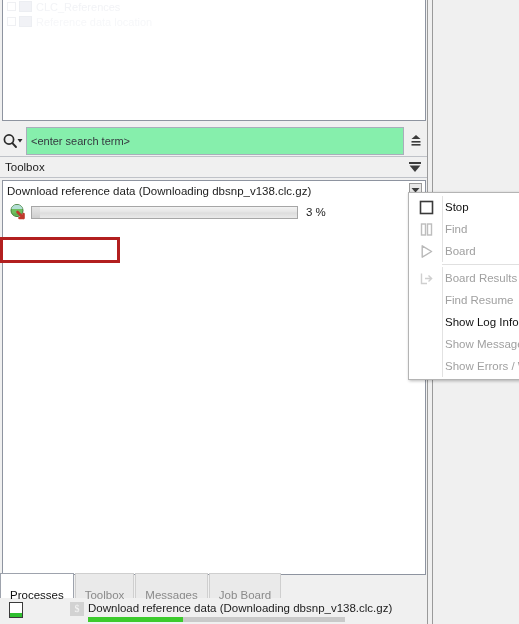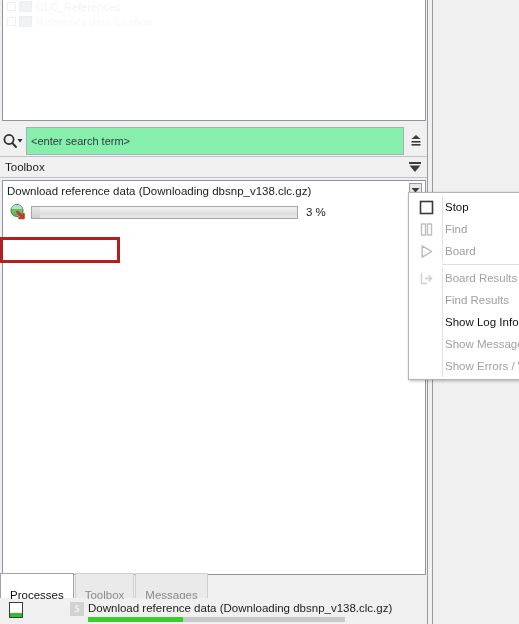"Find Results" span.ctx-label { text: Results -> Resume }
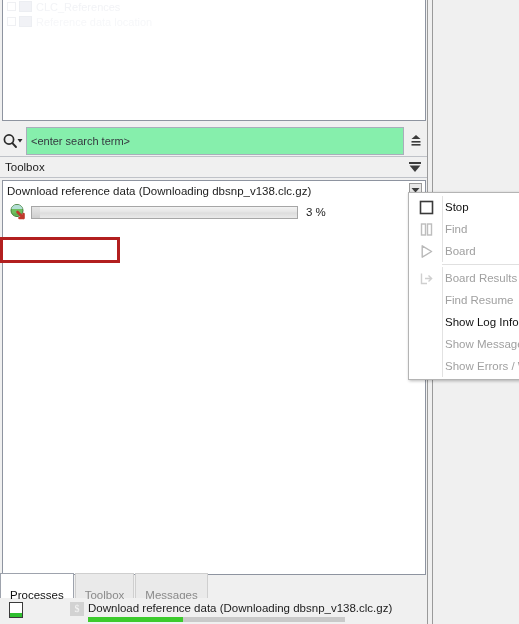"Job Board" div.tab { html: none -> <div> <span>Job Board</span> </div> }
